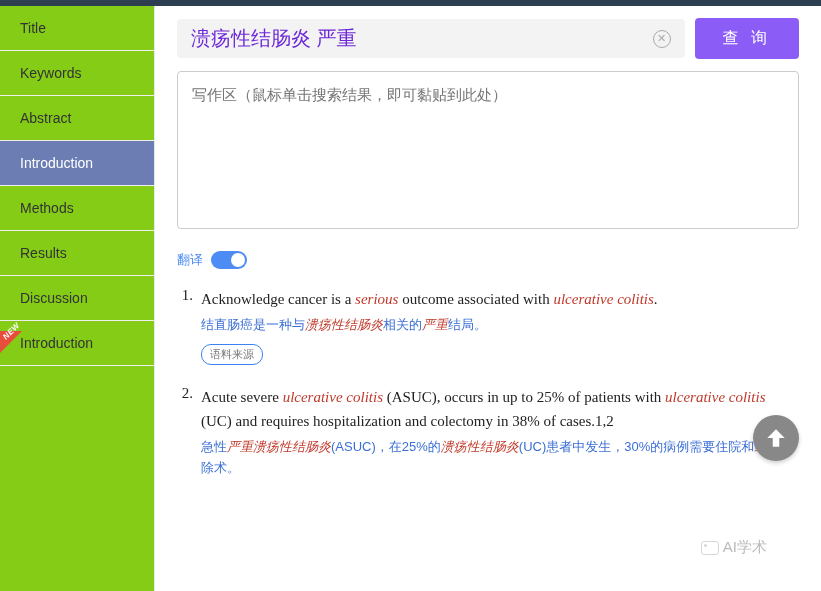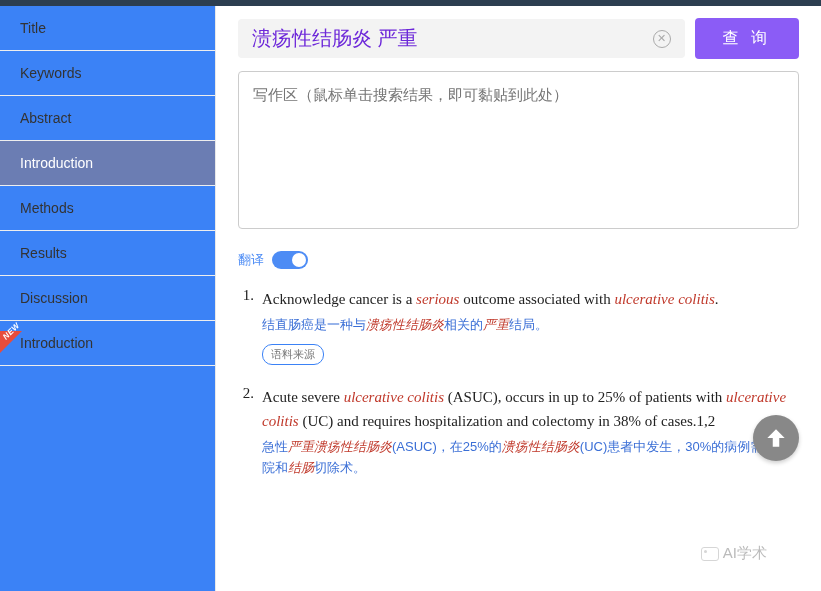"Title" .sidebar { background: #3b82f6 -> #84cc16; width: 216px -> 155px }
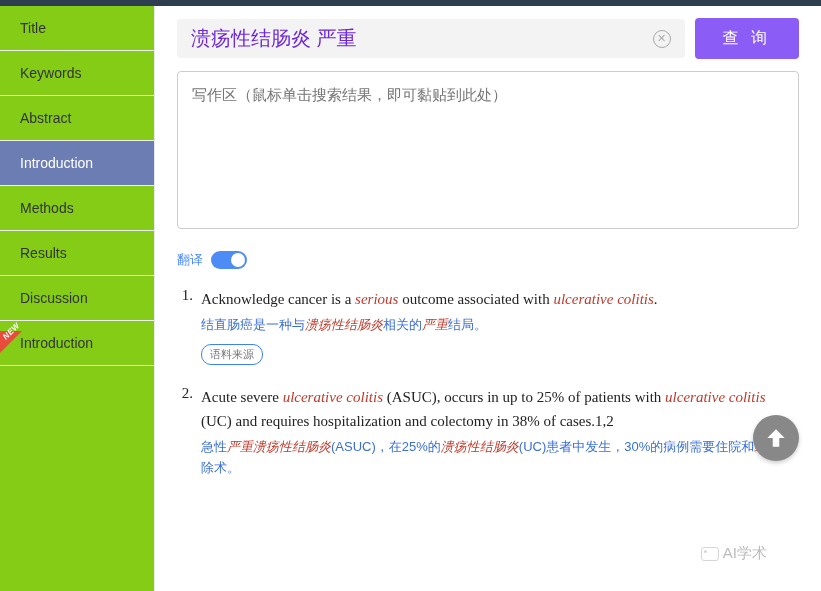"AI学术" .watermark { bottom: 28px -> 34px }
